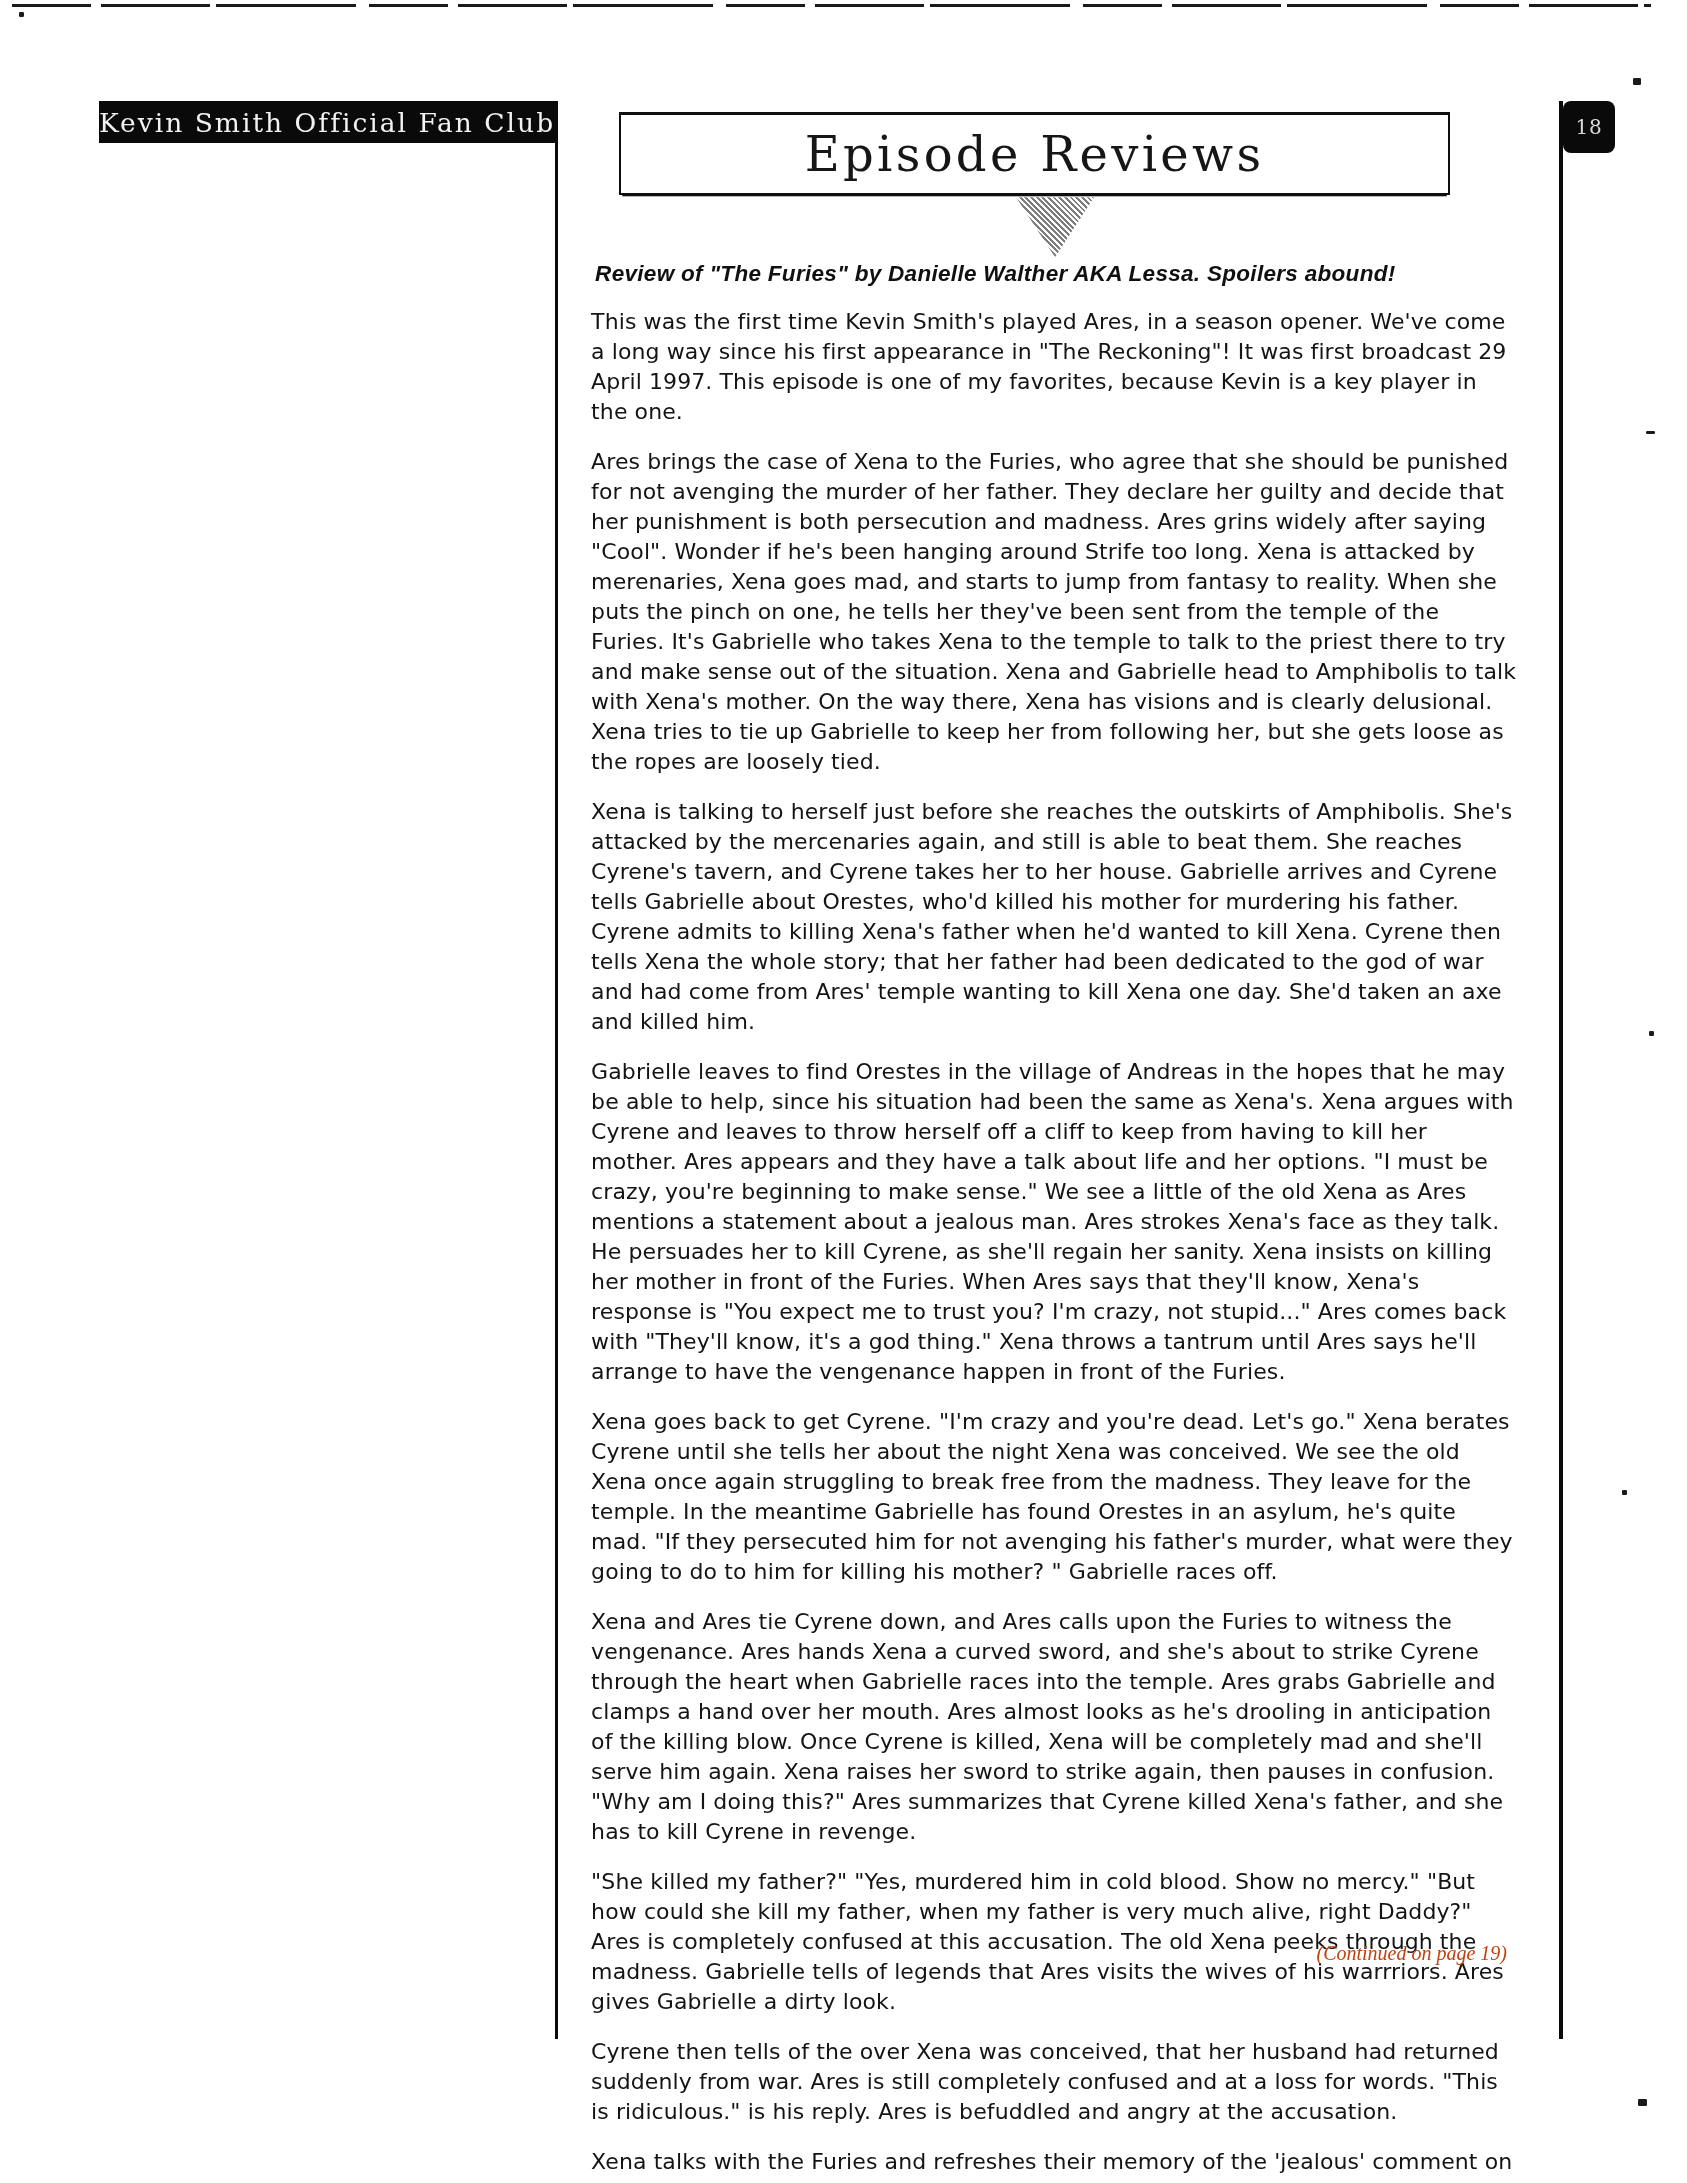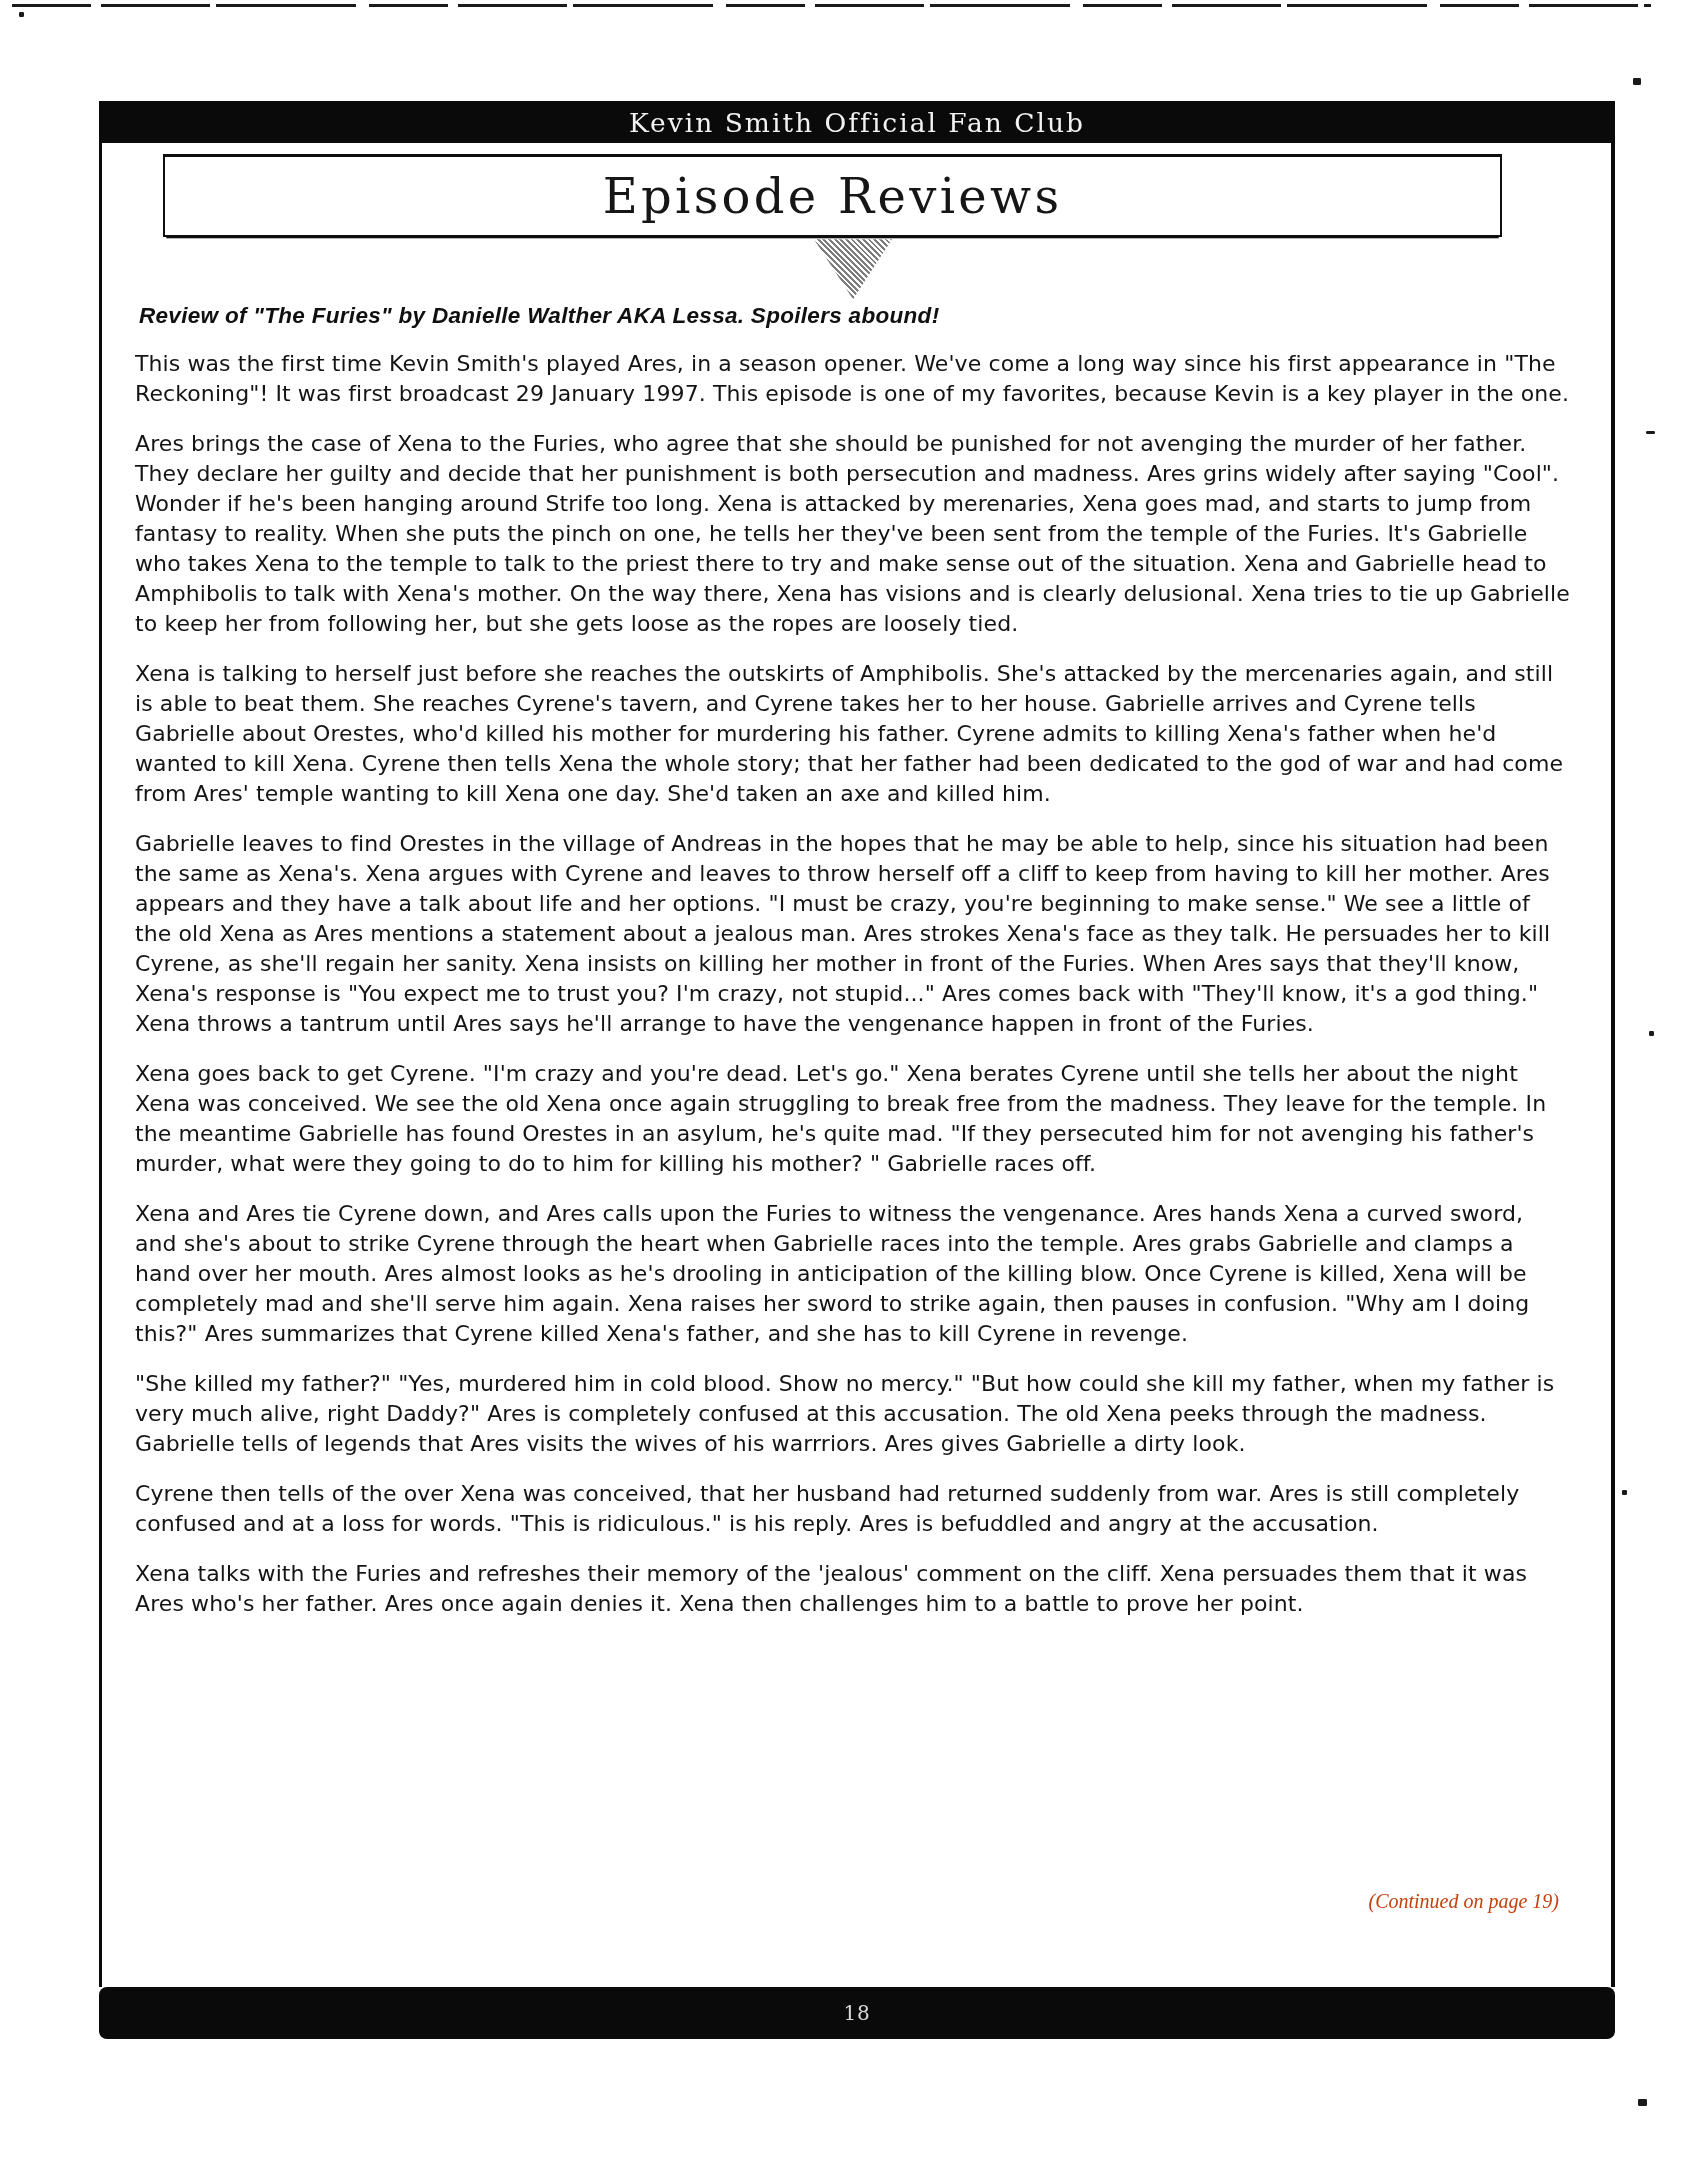"Kevin Smith Official Fan Club" .frame { flex-direction: column -> row }
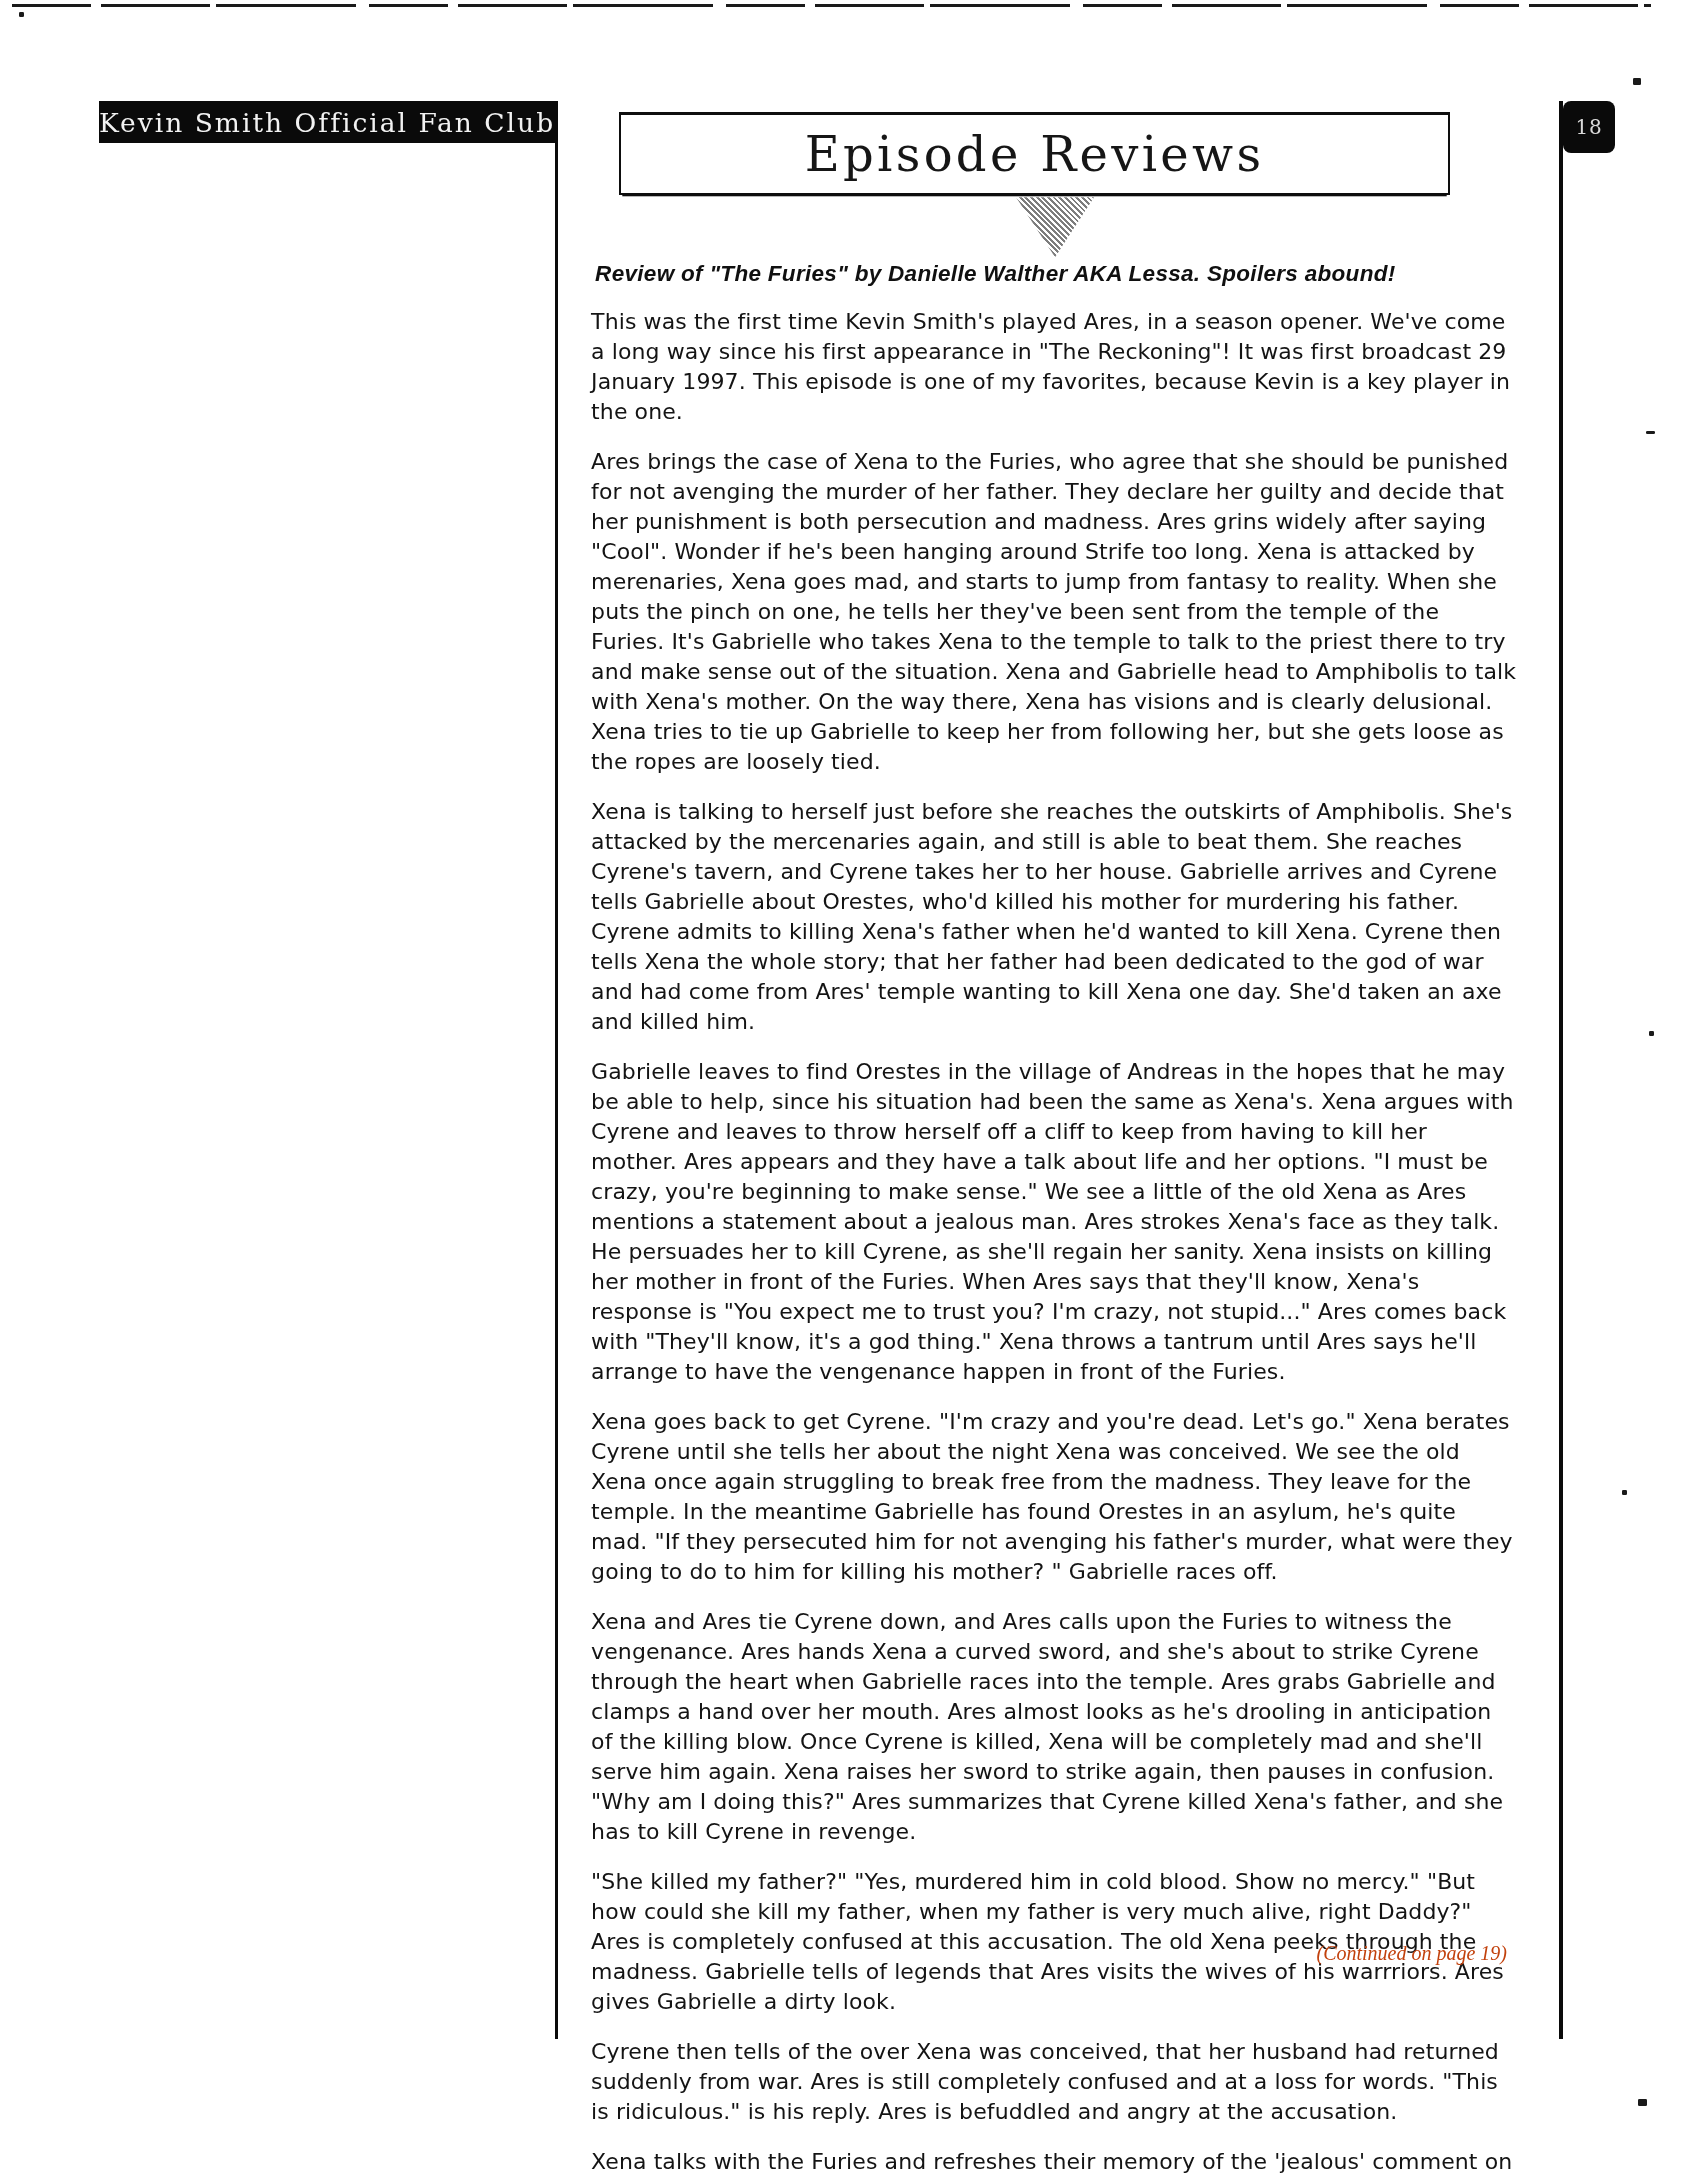"This was the first time" p.body-para { text: January -> April }
